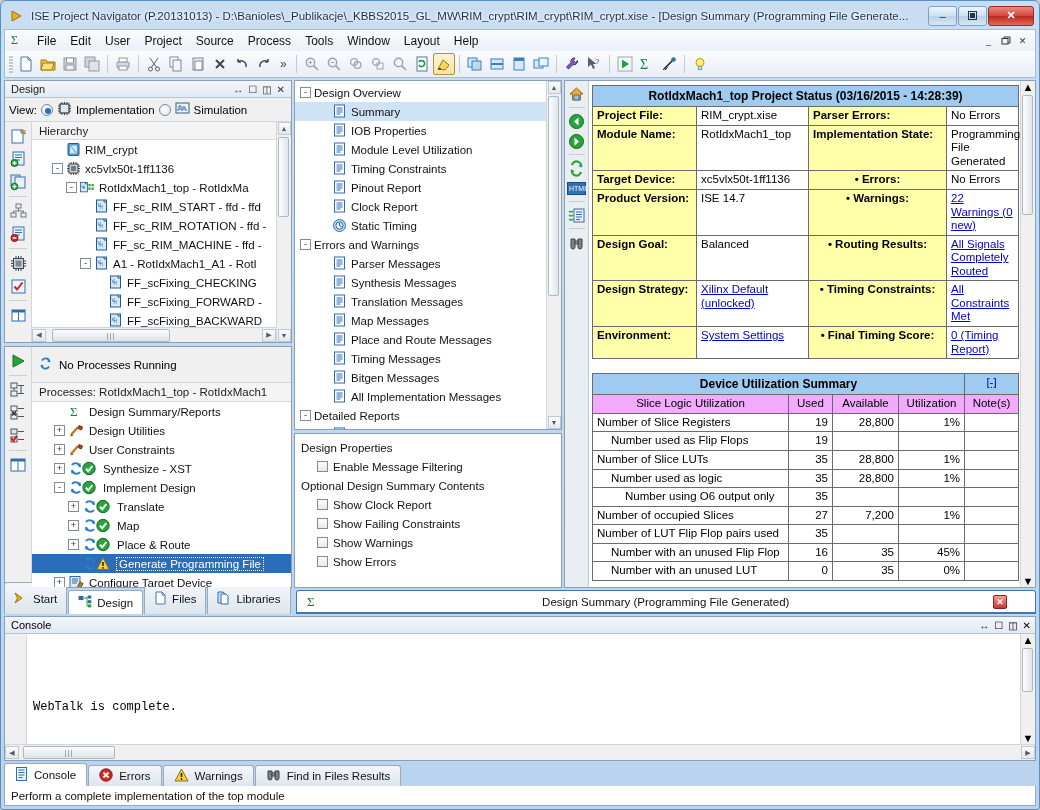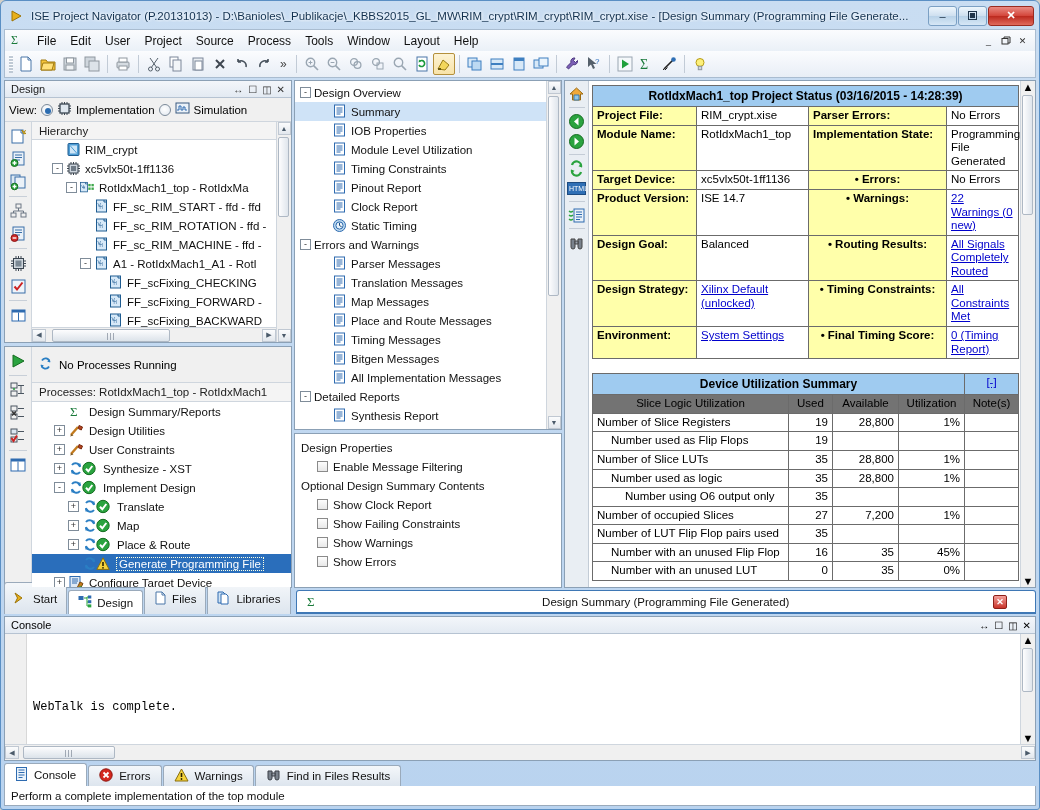"Synthesis Messages" div.trow { html: none -> <div> <span></span> <span> <svg> <rect></rect> <path></path> </svg> </span> <span>Synthesis Messages</span> </div> }
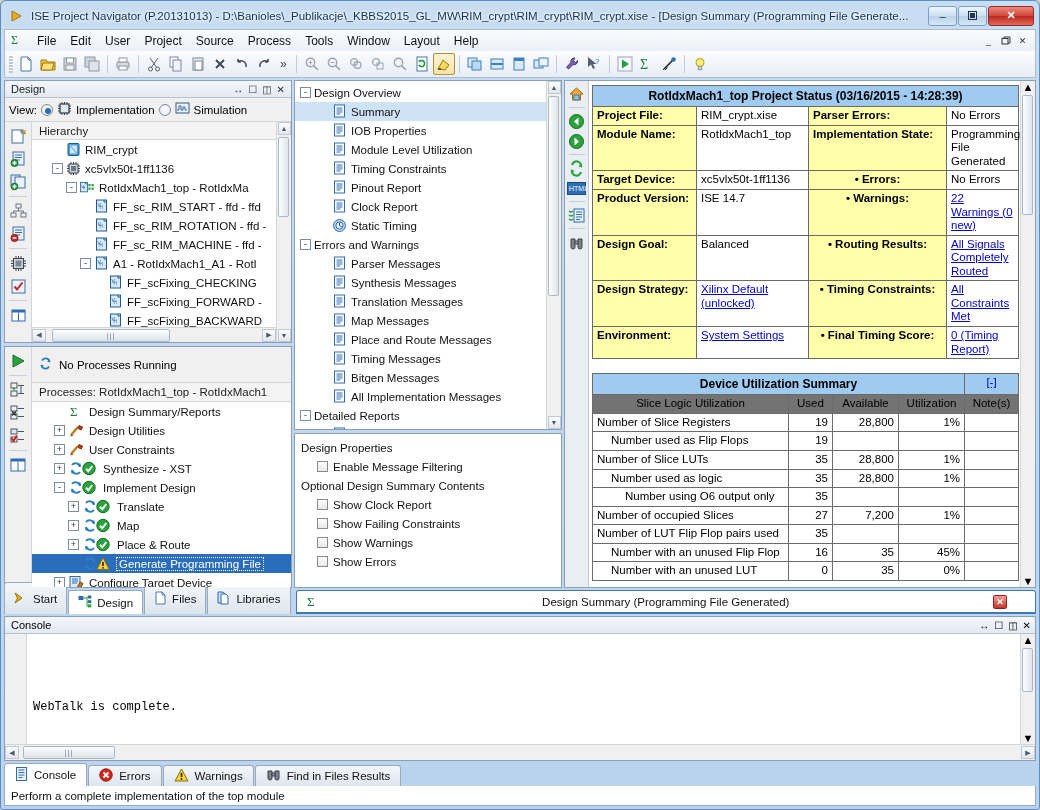"Slice Logic Utilization" .dus th { background: #737373 -> #f0abfc }
